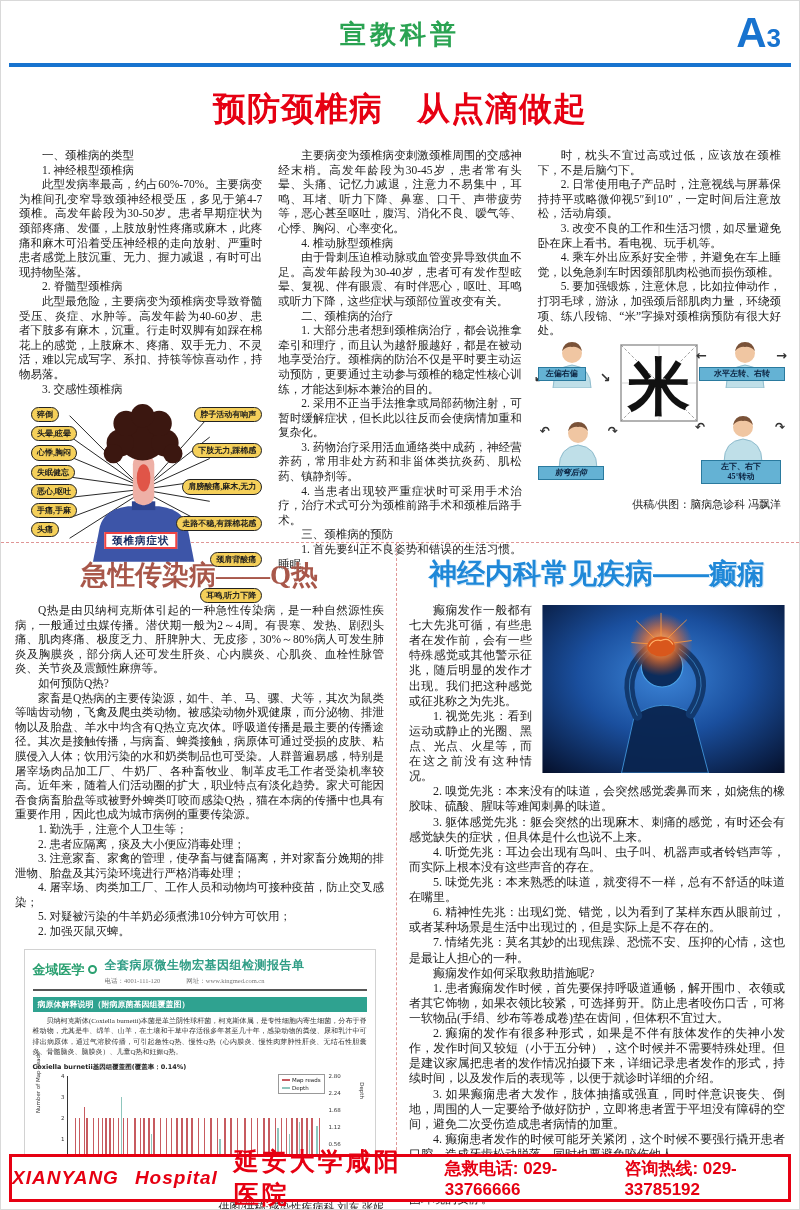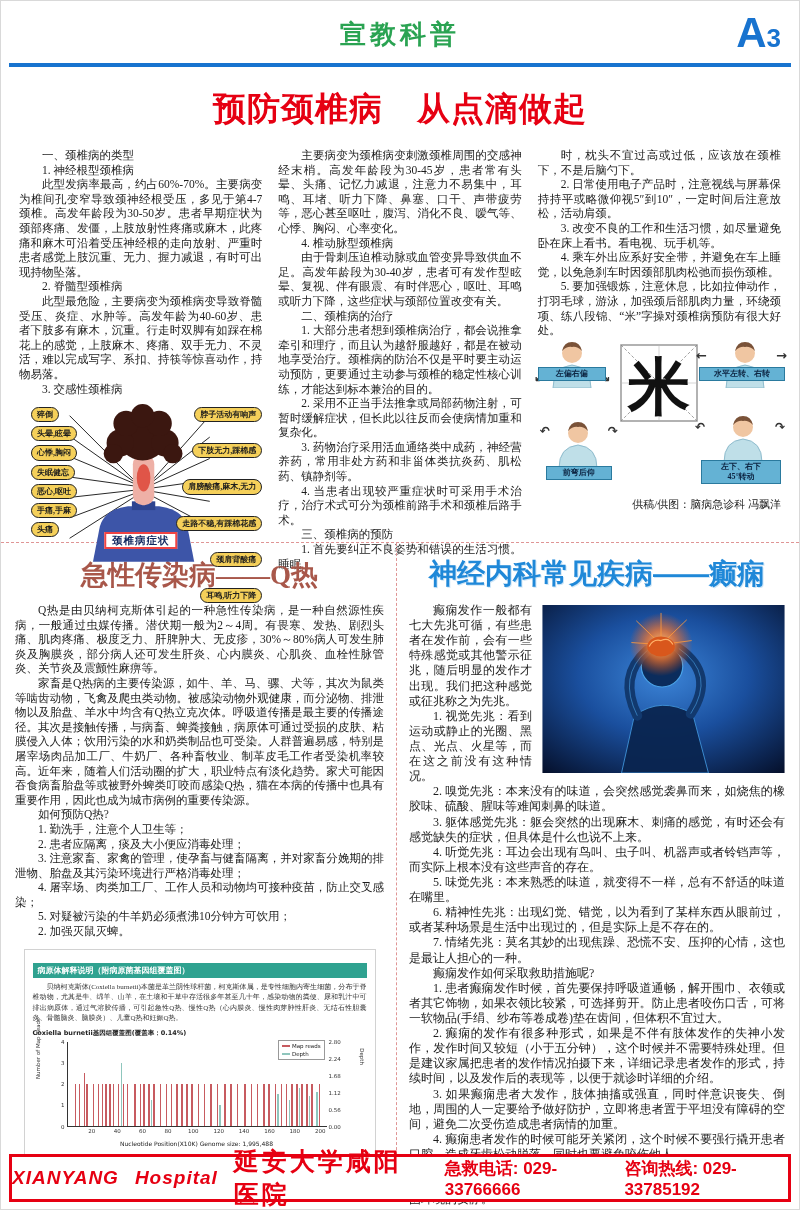"左偏右偏" div.banner { width: 68px -> 48px }
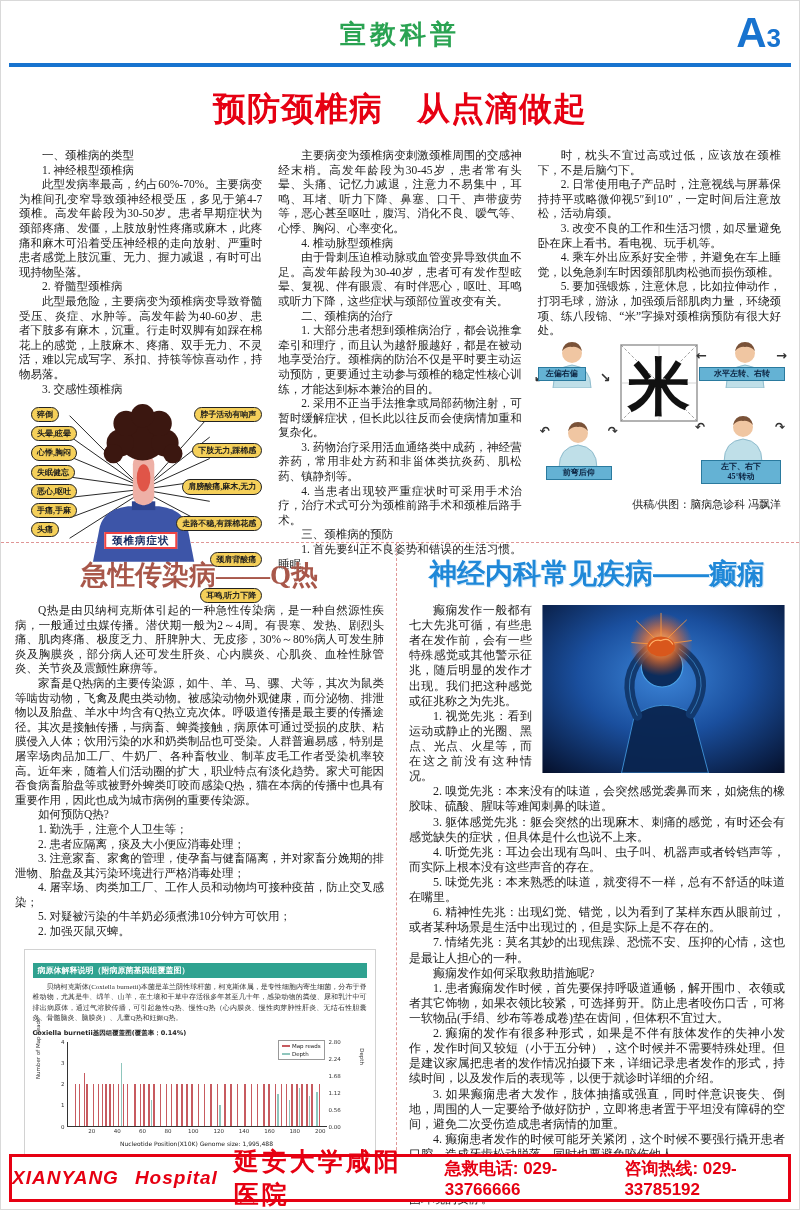"前弯后仰" div.banner { font-style: none -> italic; left: 8px -> 0 }
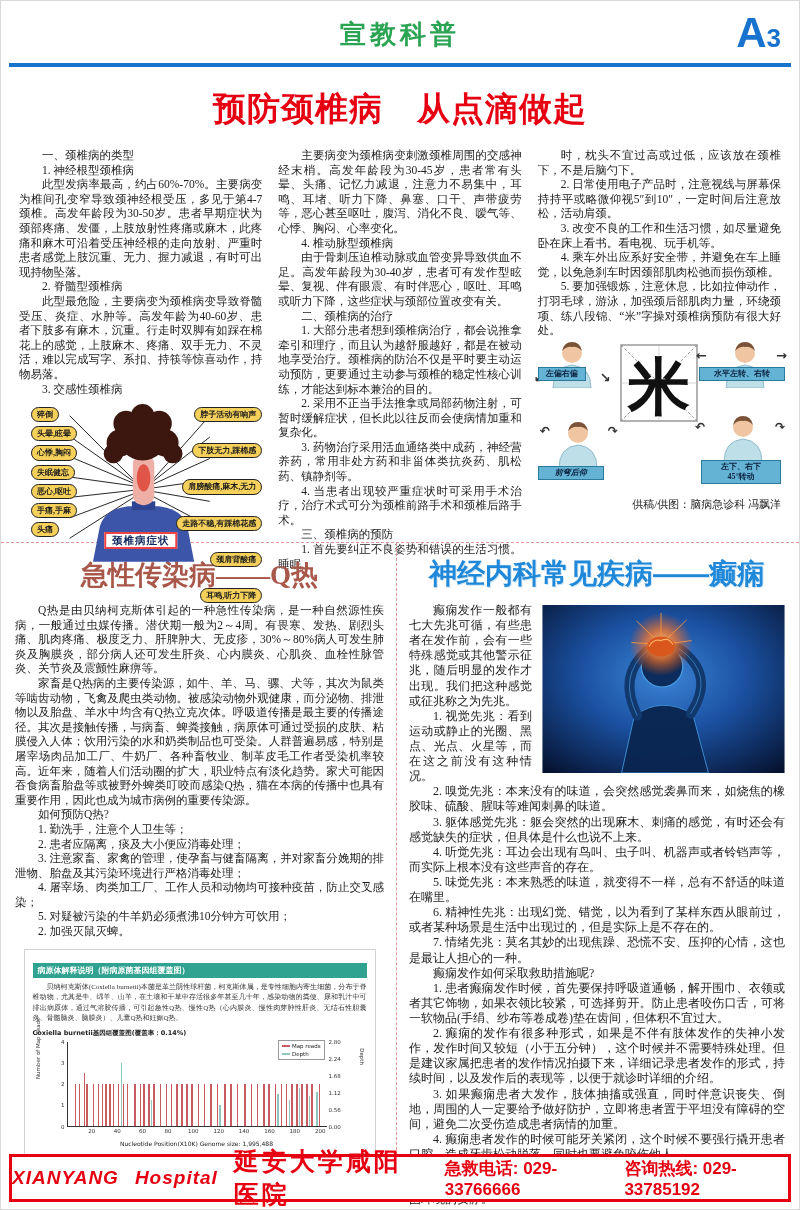"家畜是Q热病的主要传染源，如牛、羊、马、骡、犬等，其次为鼠类等啮齿动物，飞禽及爬" p { order: before "如何预防Q热?" -> after "如何预防Q热?" }
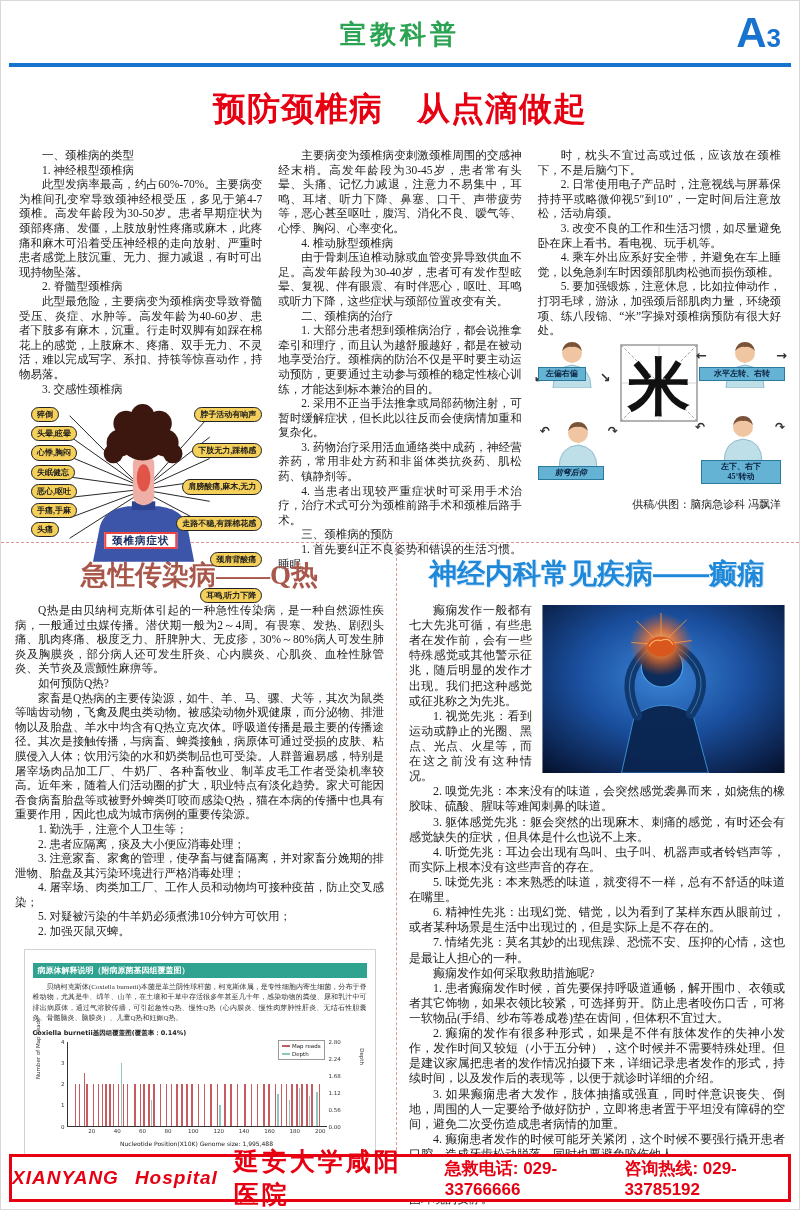"金域医学" div.rep-head { html: none -> <div> <div> <span>金域医学</span> <span></span> </div> <div> <div>全套病原微生物宏基因组检测报告单</div> <div> <span>电话：4001-111-120</span> <span>网址：www.kingmed.com.cn</span> </div> </div> </div> }
